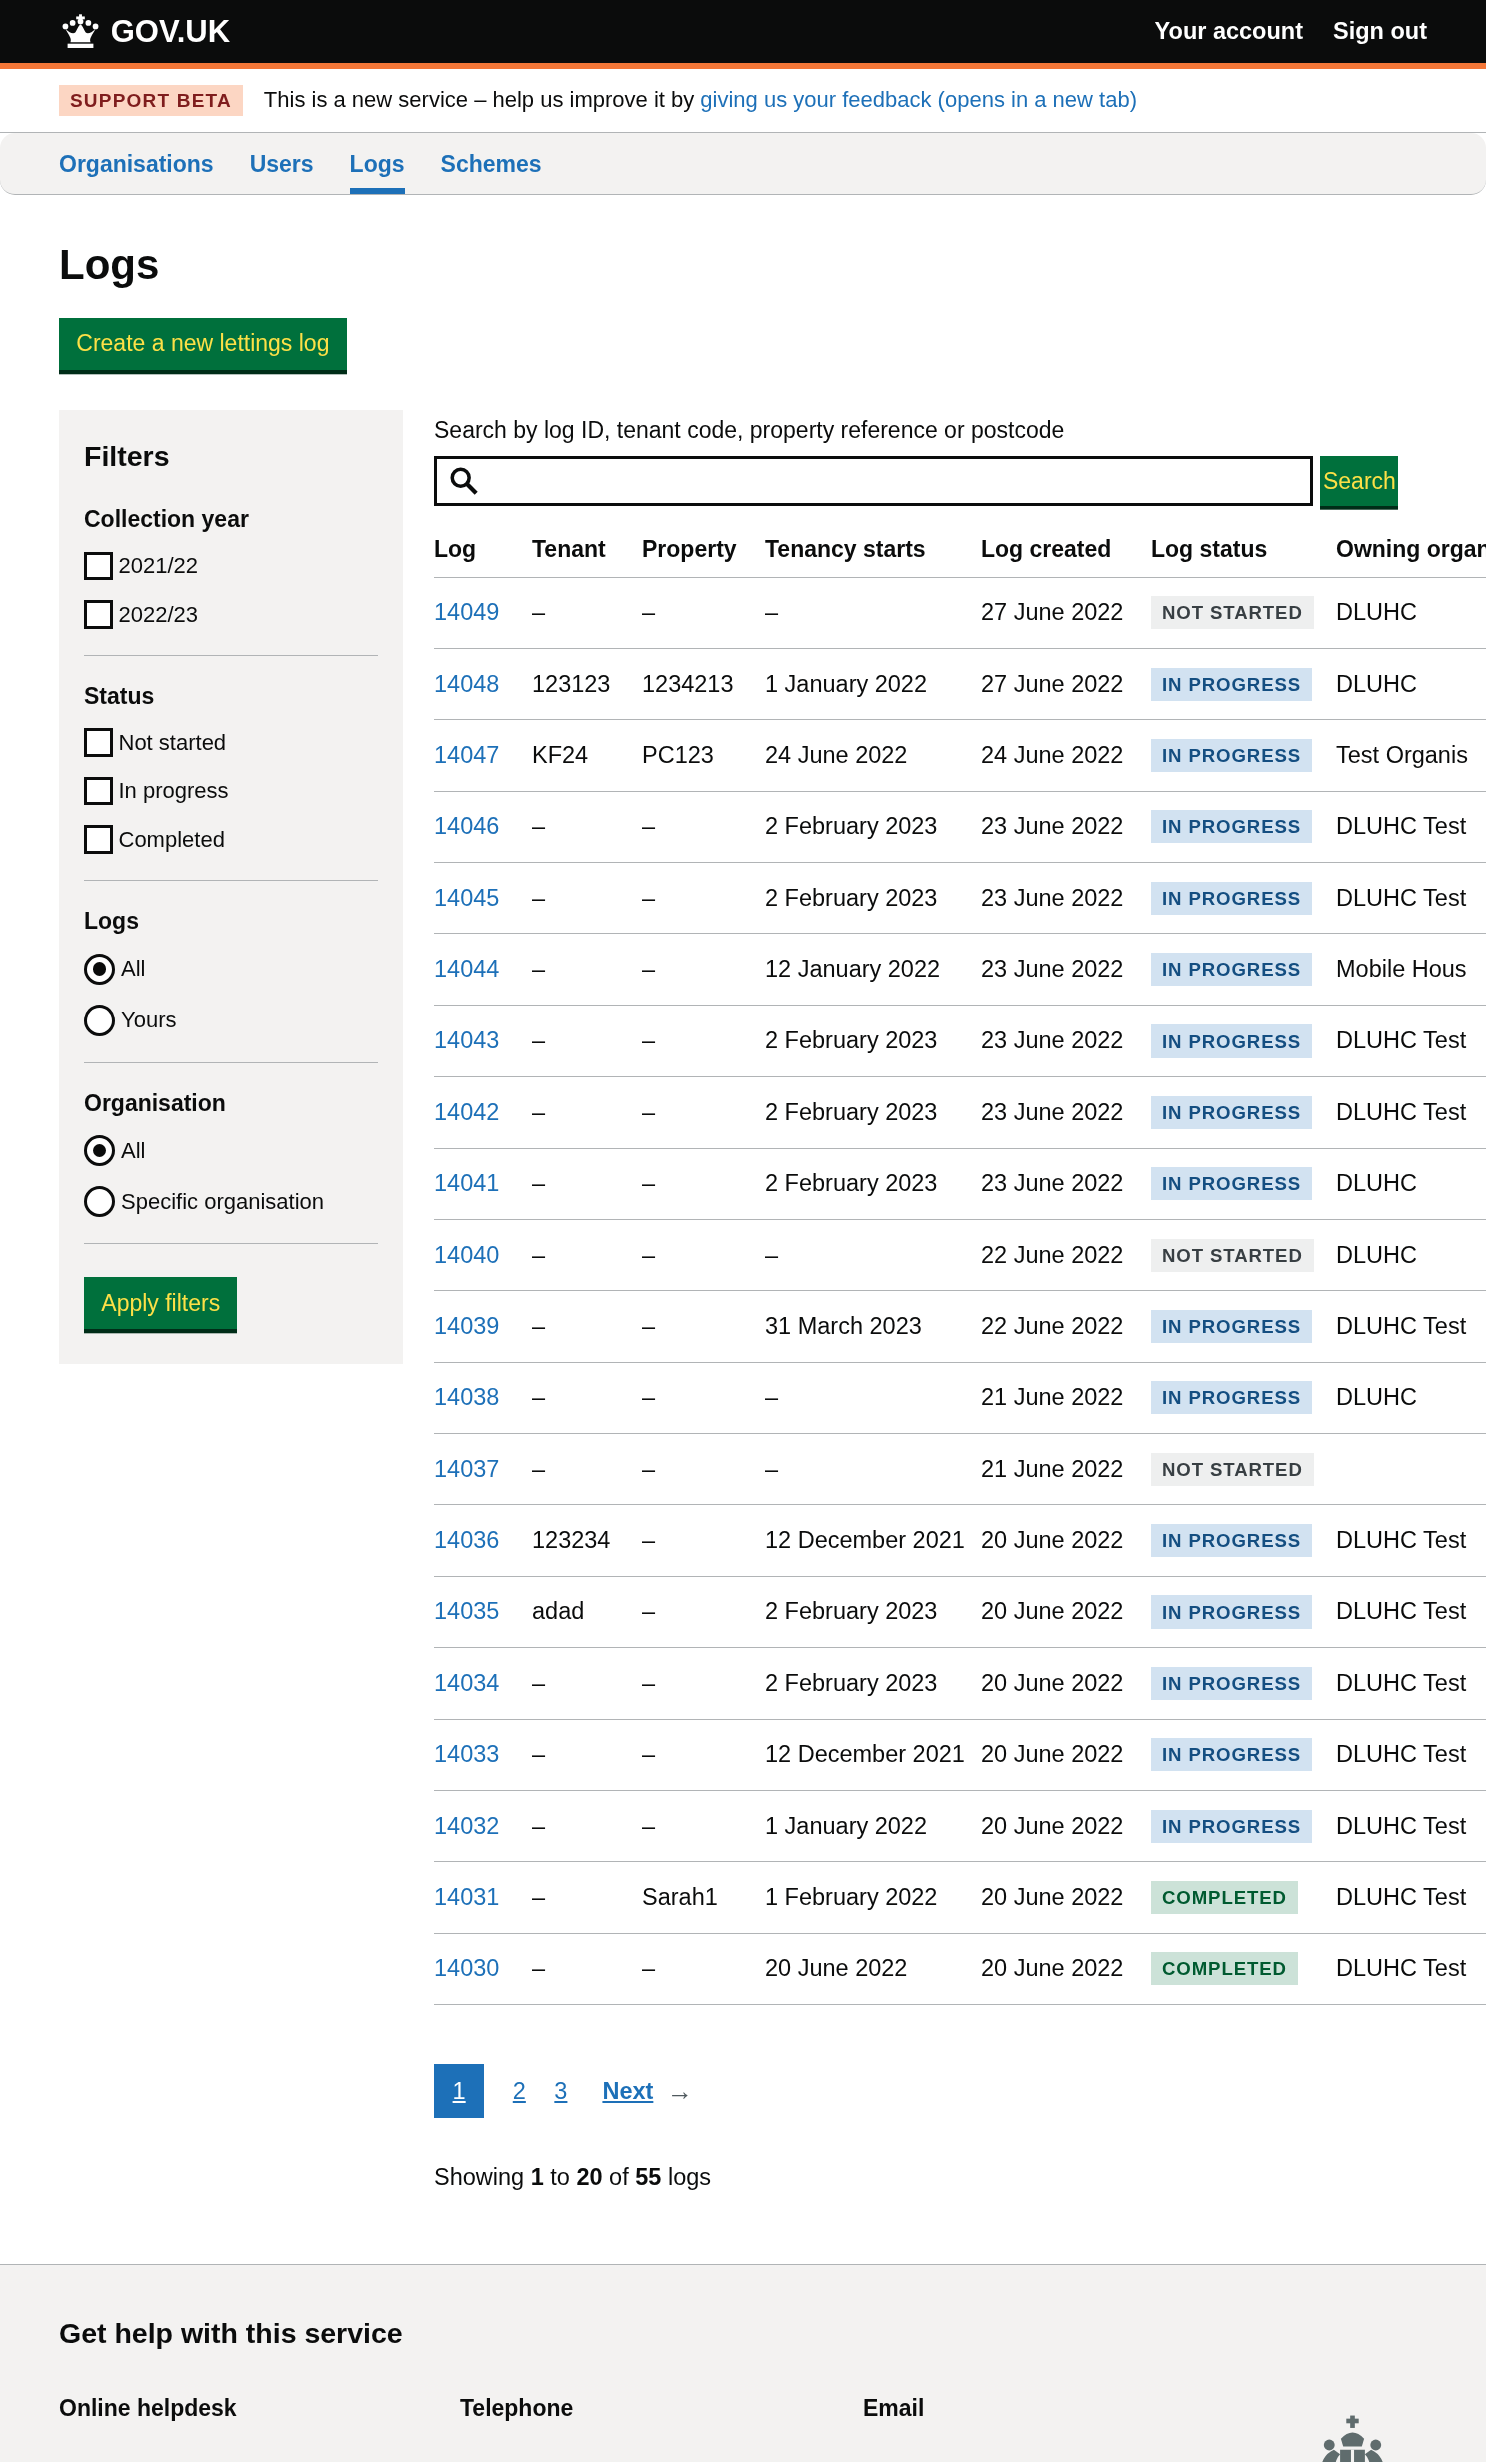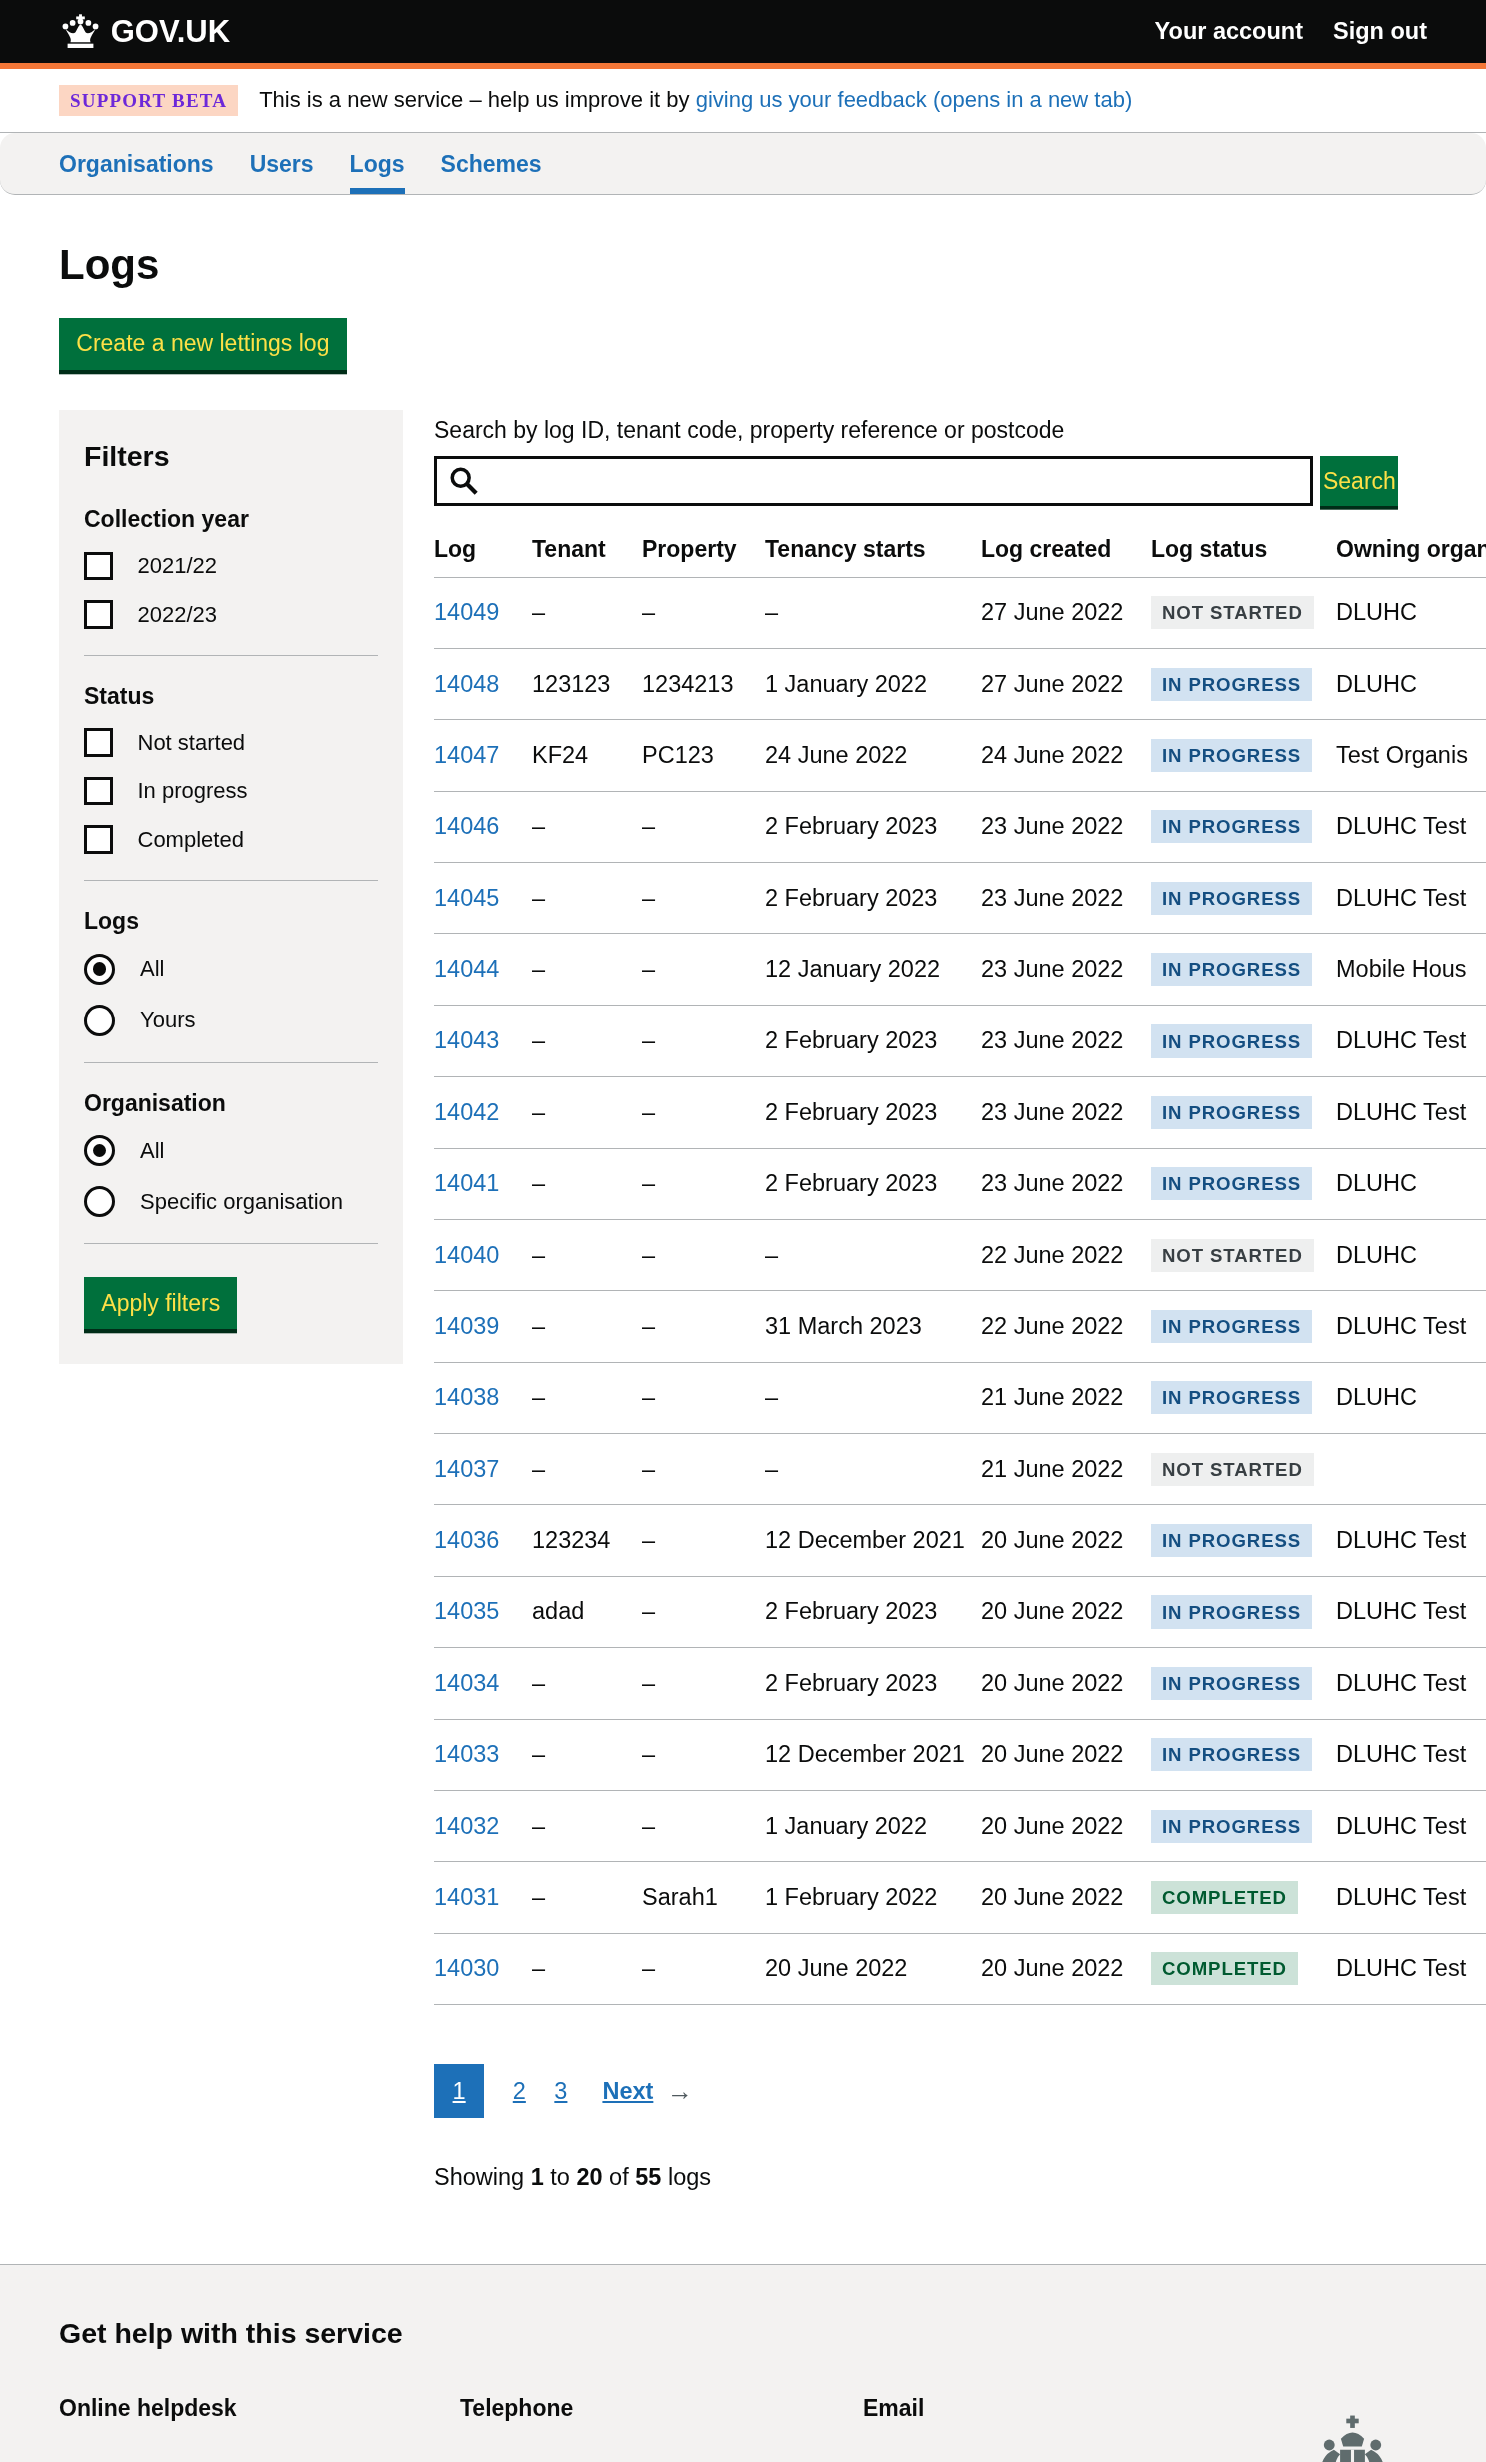"SUPPORT BETA" .phase-tag { color: #6d28d9 -> #7f1d1d; font-family: Liberation Serif, serif -> none }
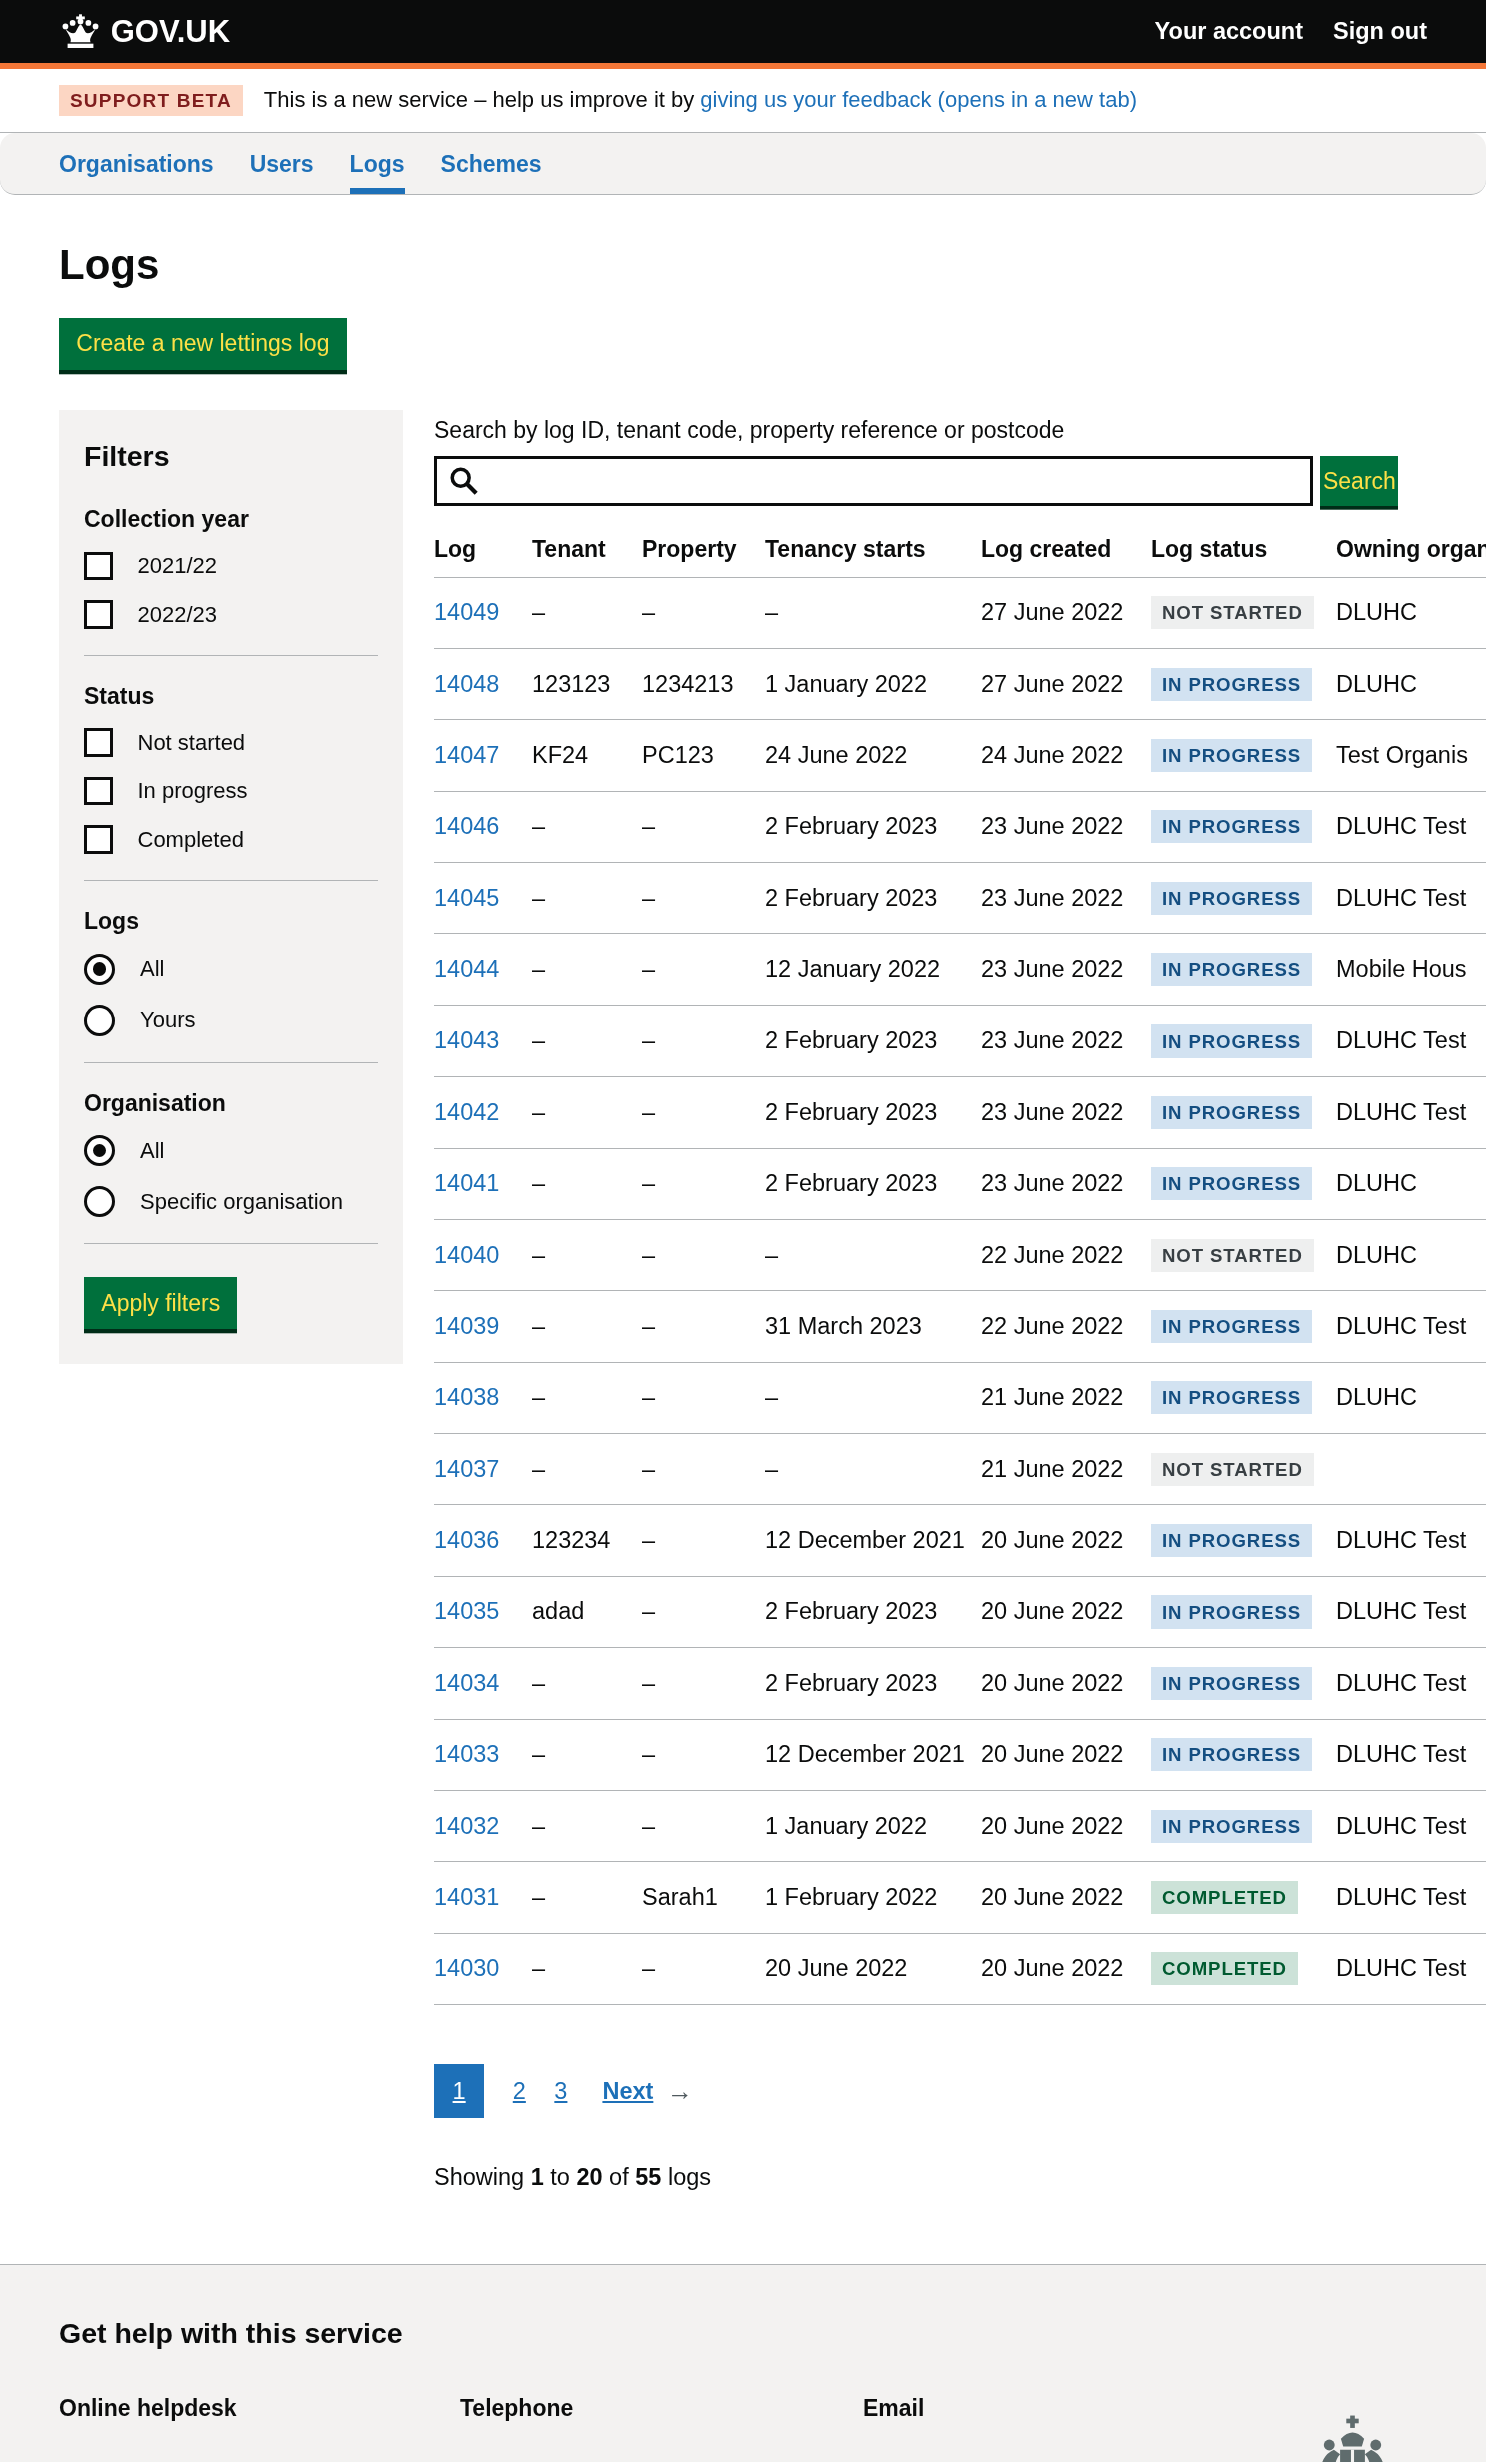"2021/22" .option-row .label { margin-left: 25px -> 6px }
